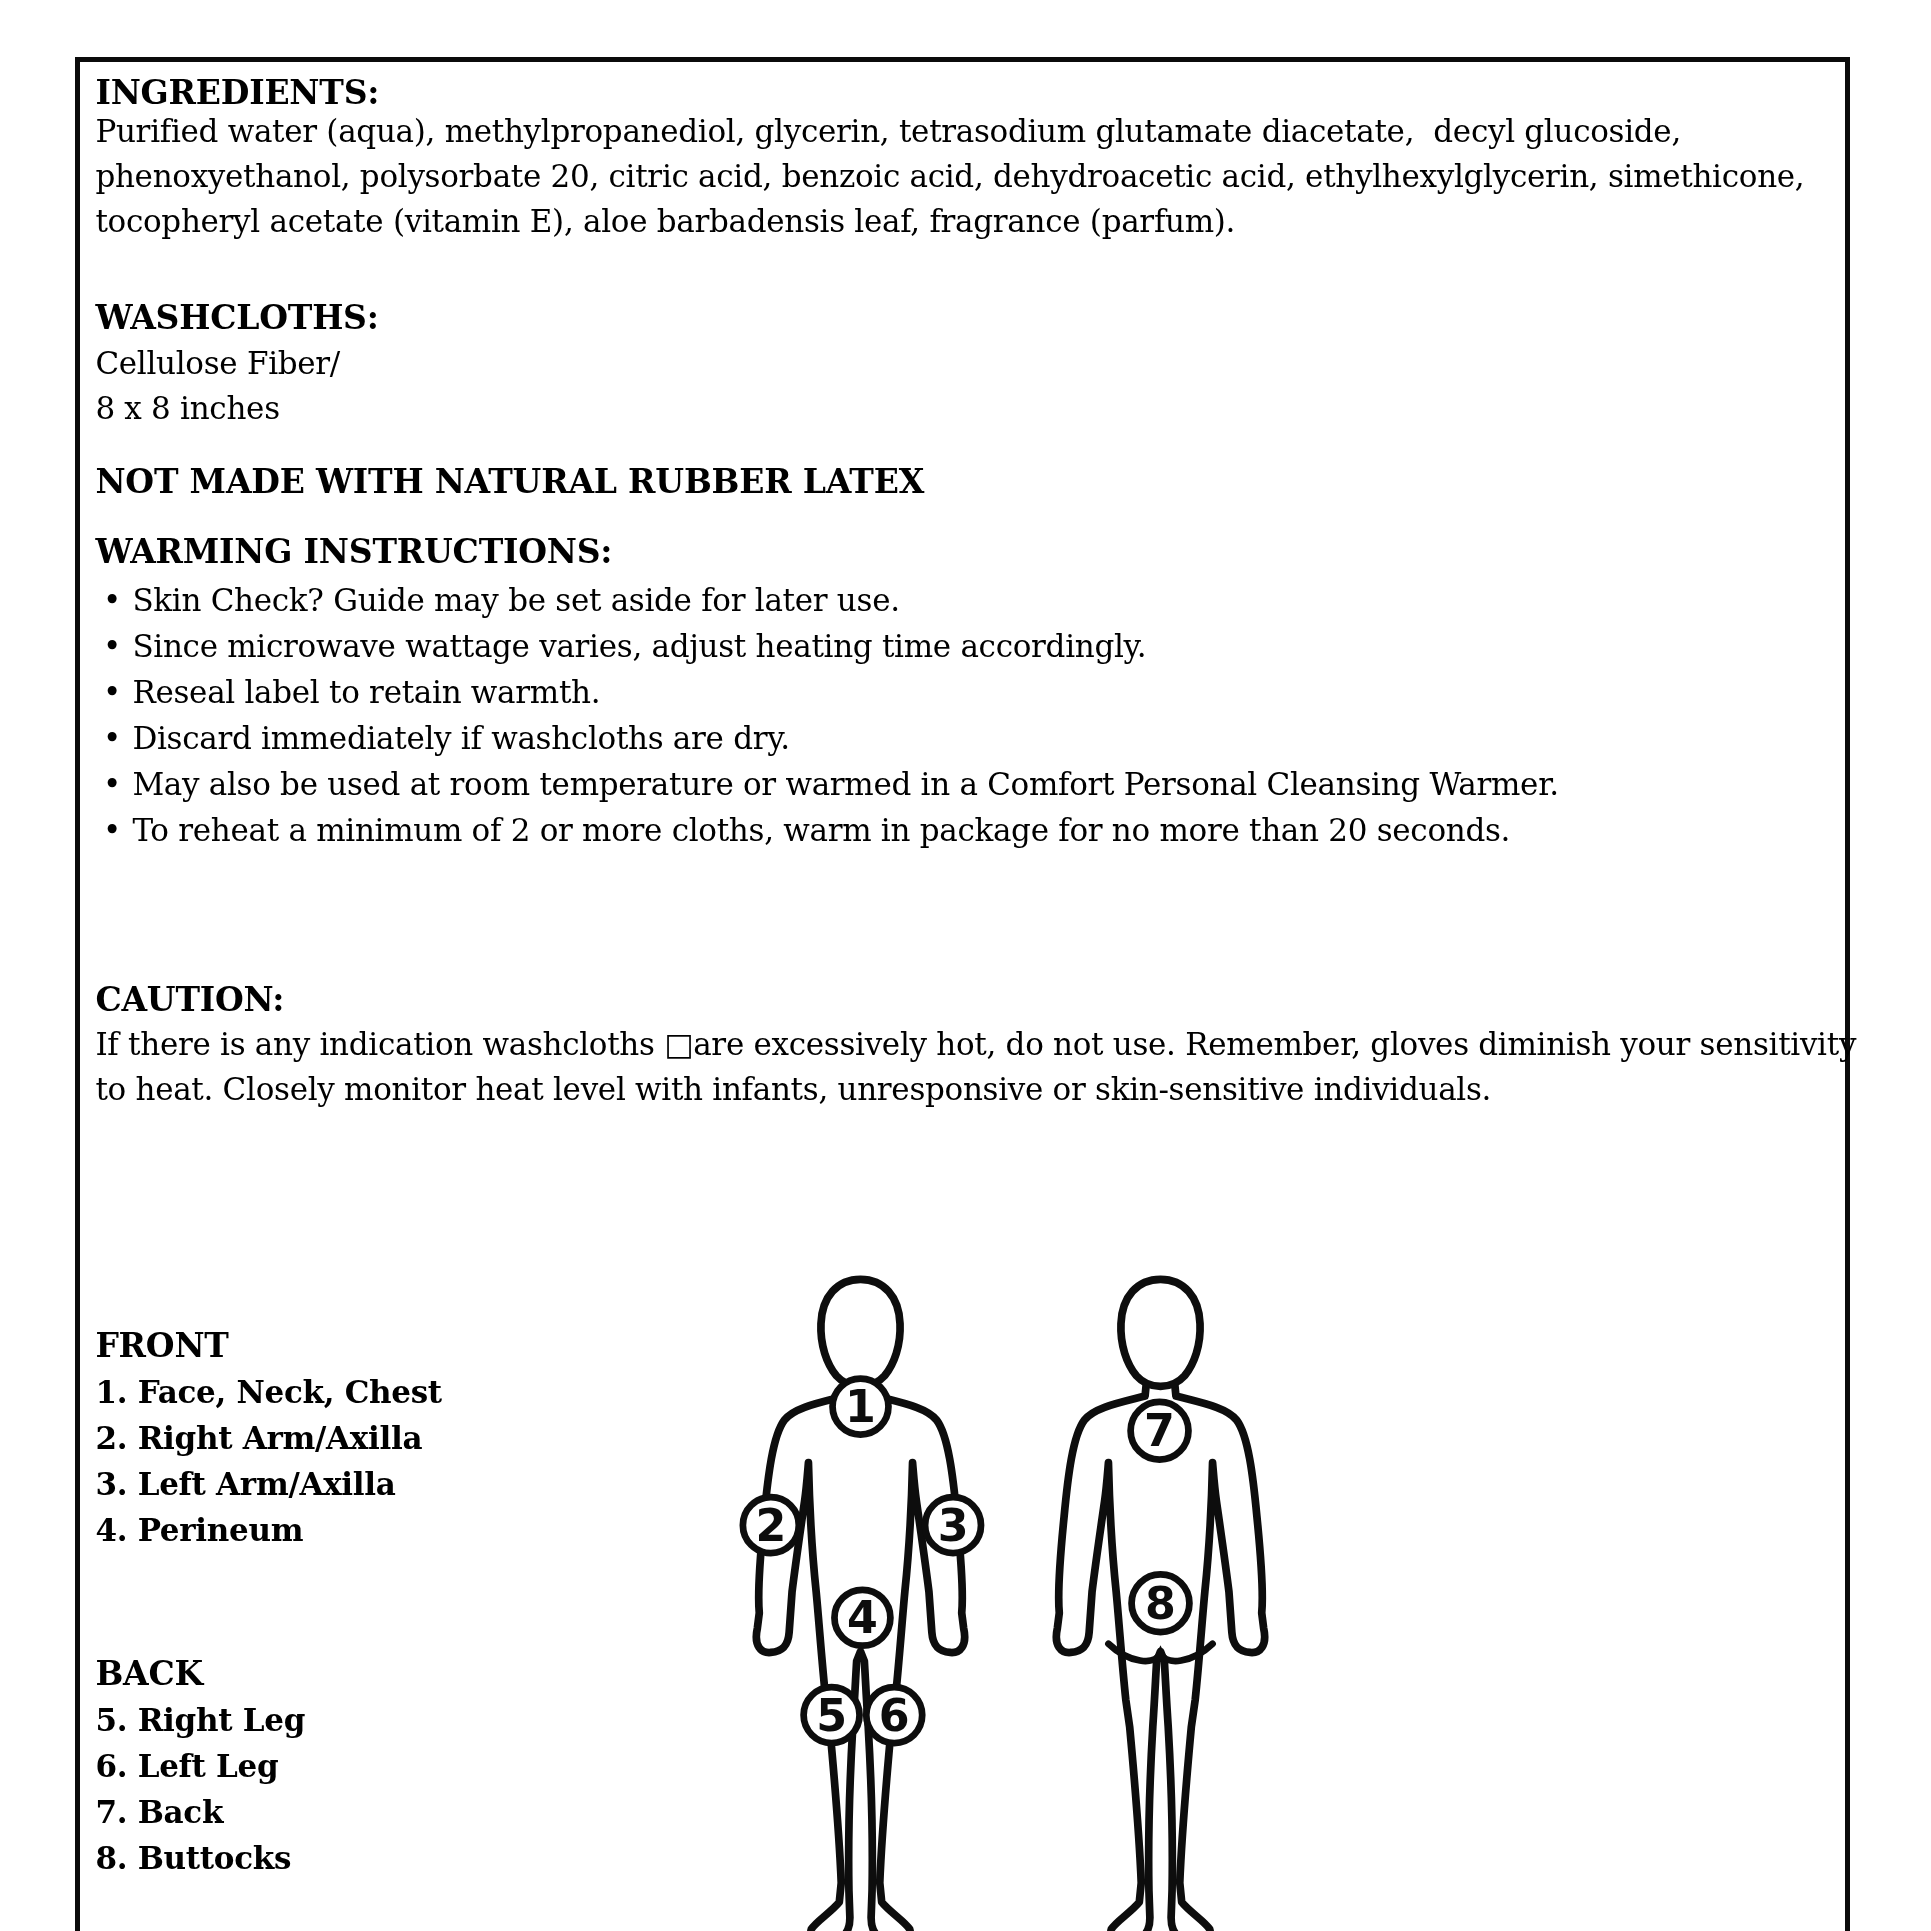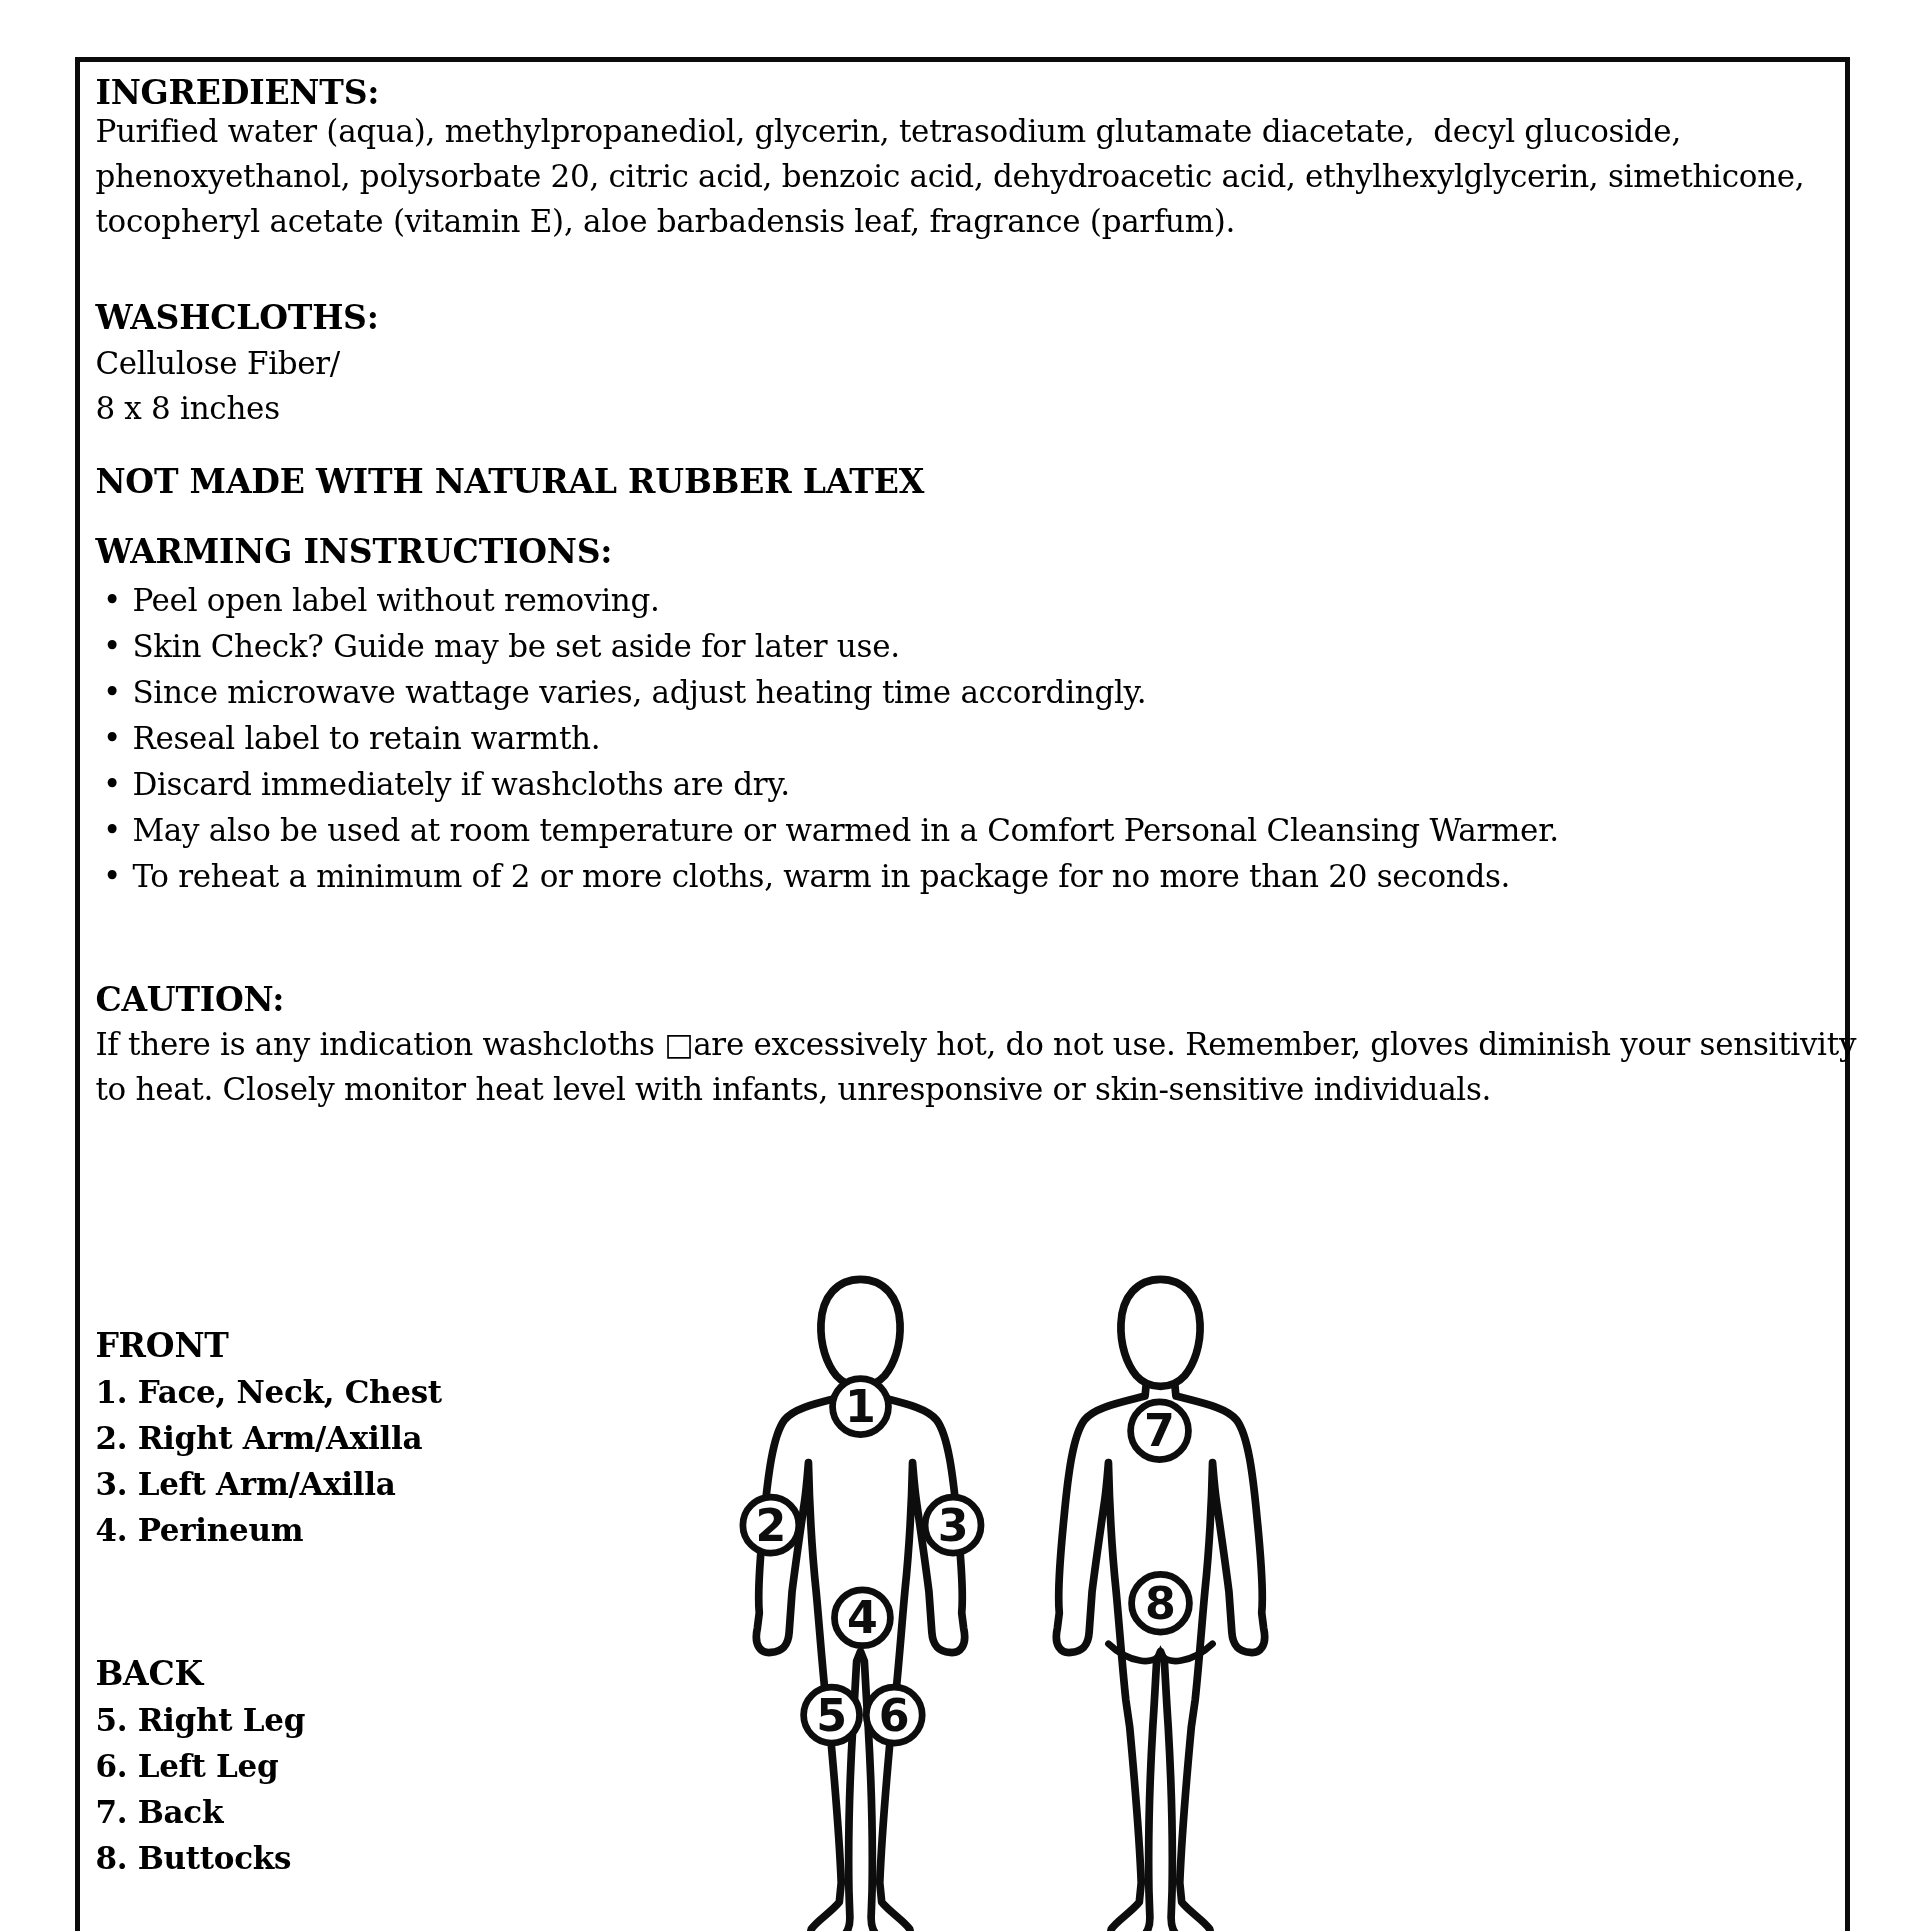"Peel open label without removing." li { html: <li>Peel open label without removing.</li> -> none }
